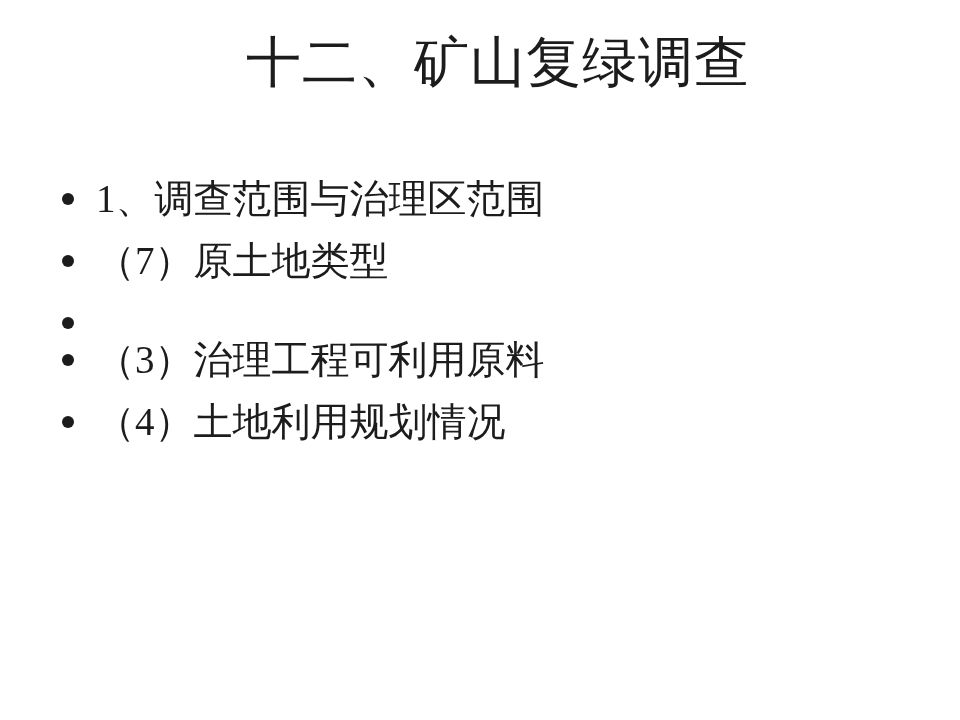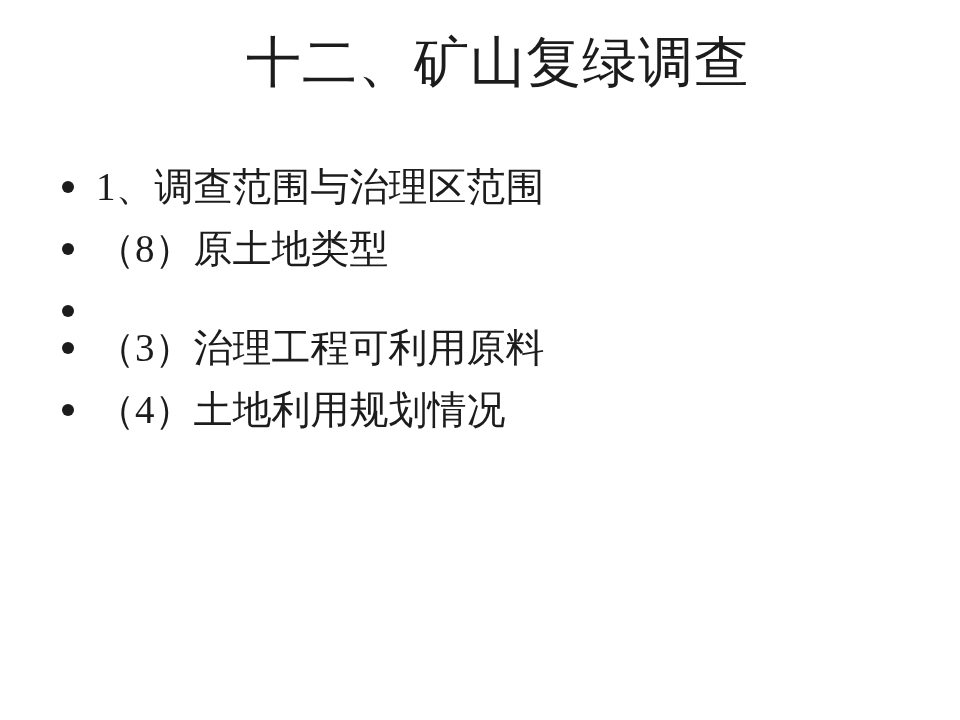"1、调查范围与治理区范围" .bullet-list { top: 156px -> 168px }
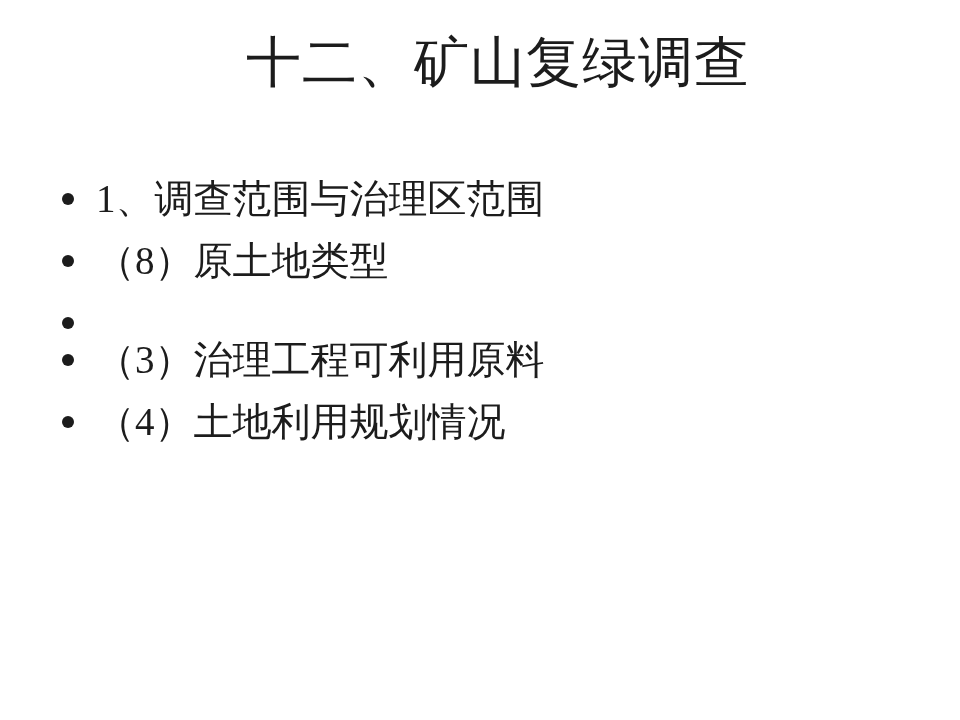"（8）原土地类型" span.bullet-text { text: 8 -> 7 }
